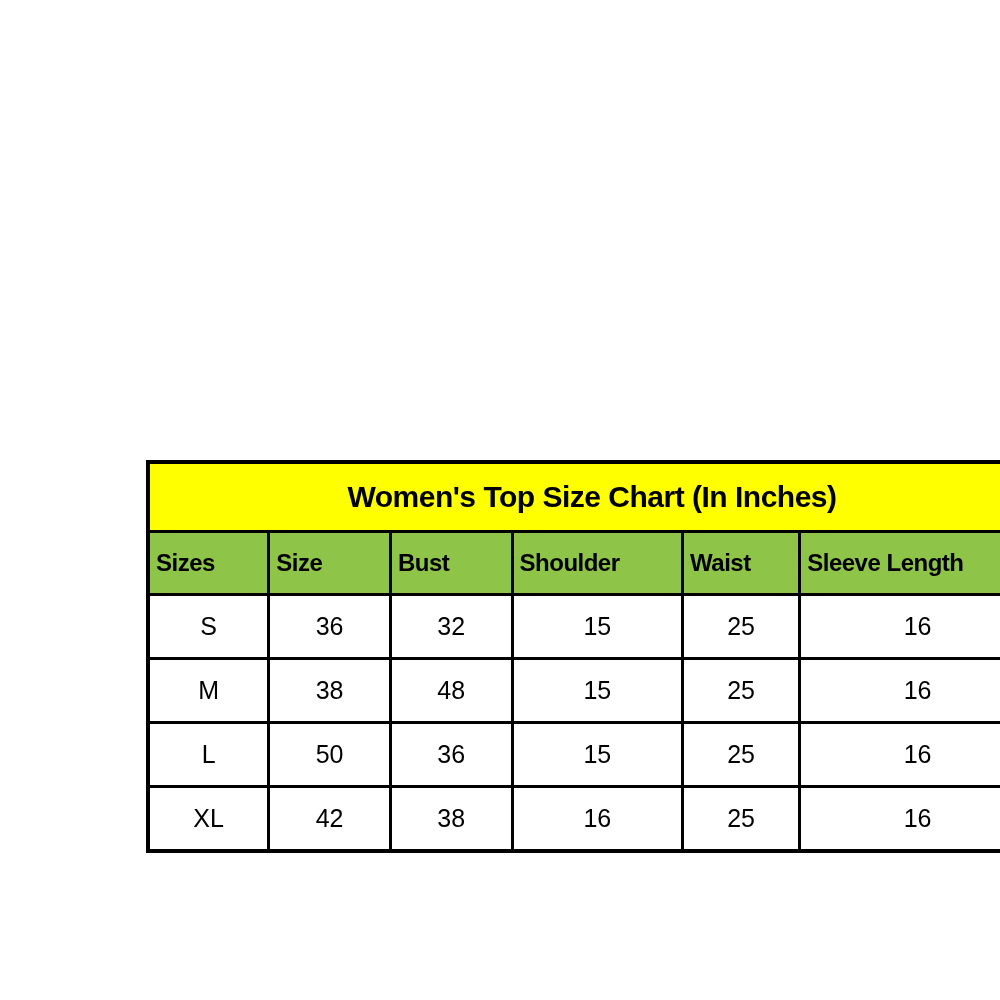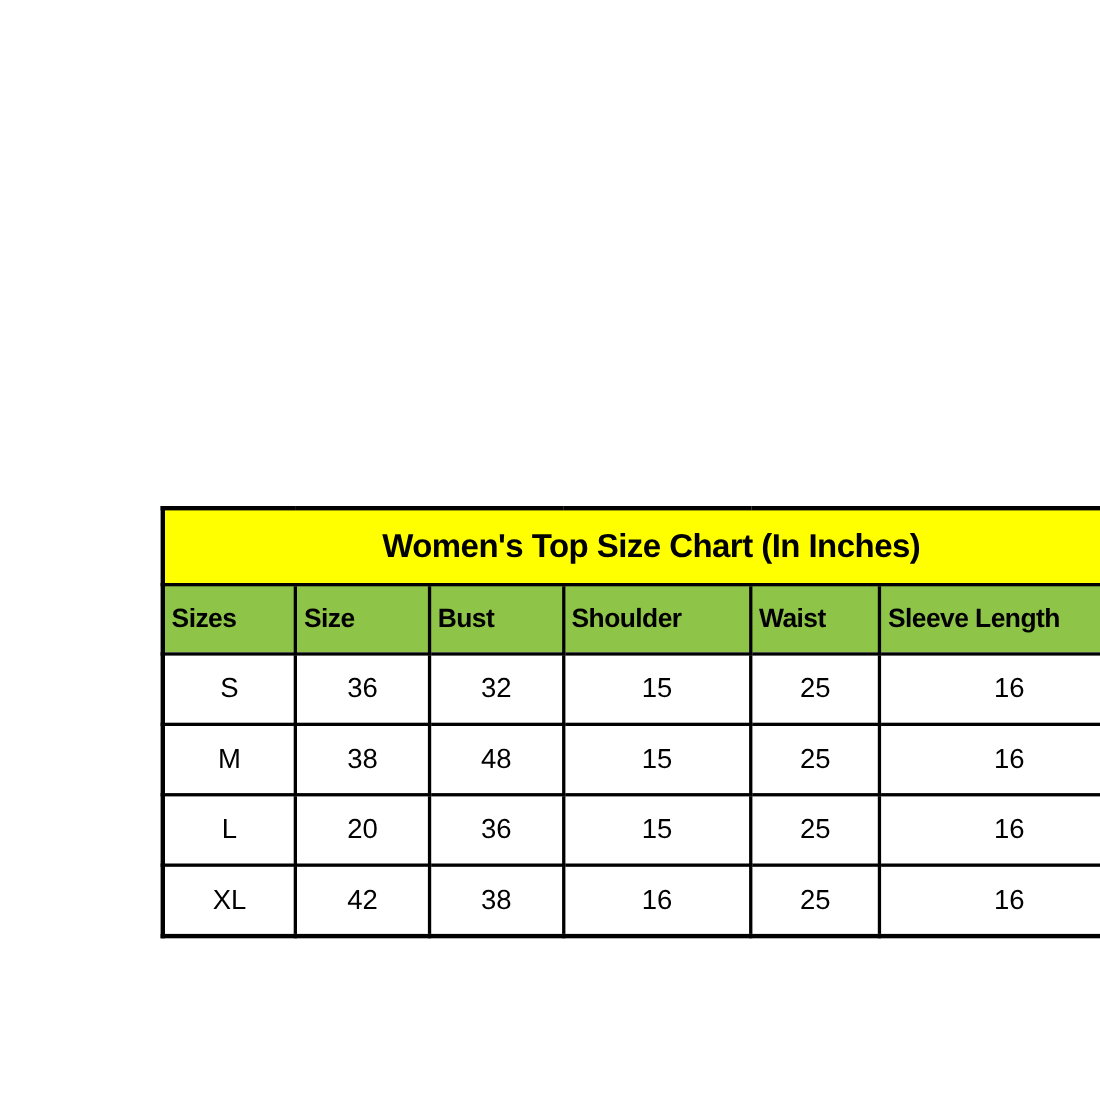"20" td.data-cell { text: 20 -> 50 }
